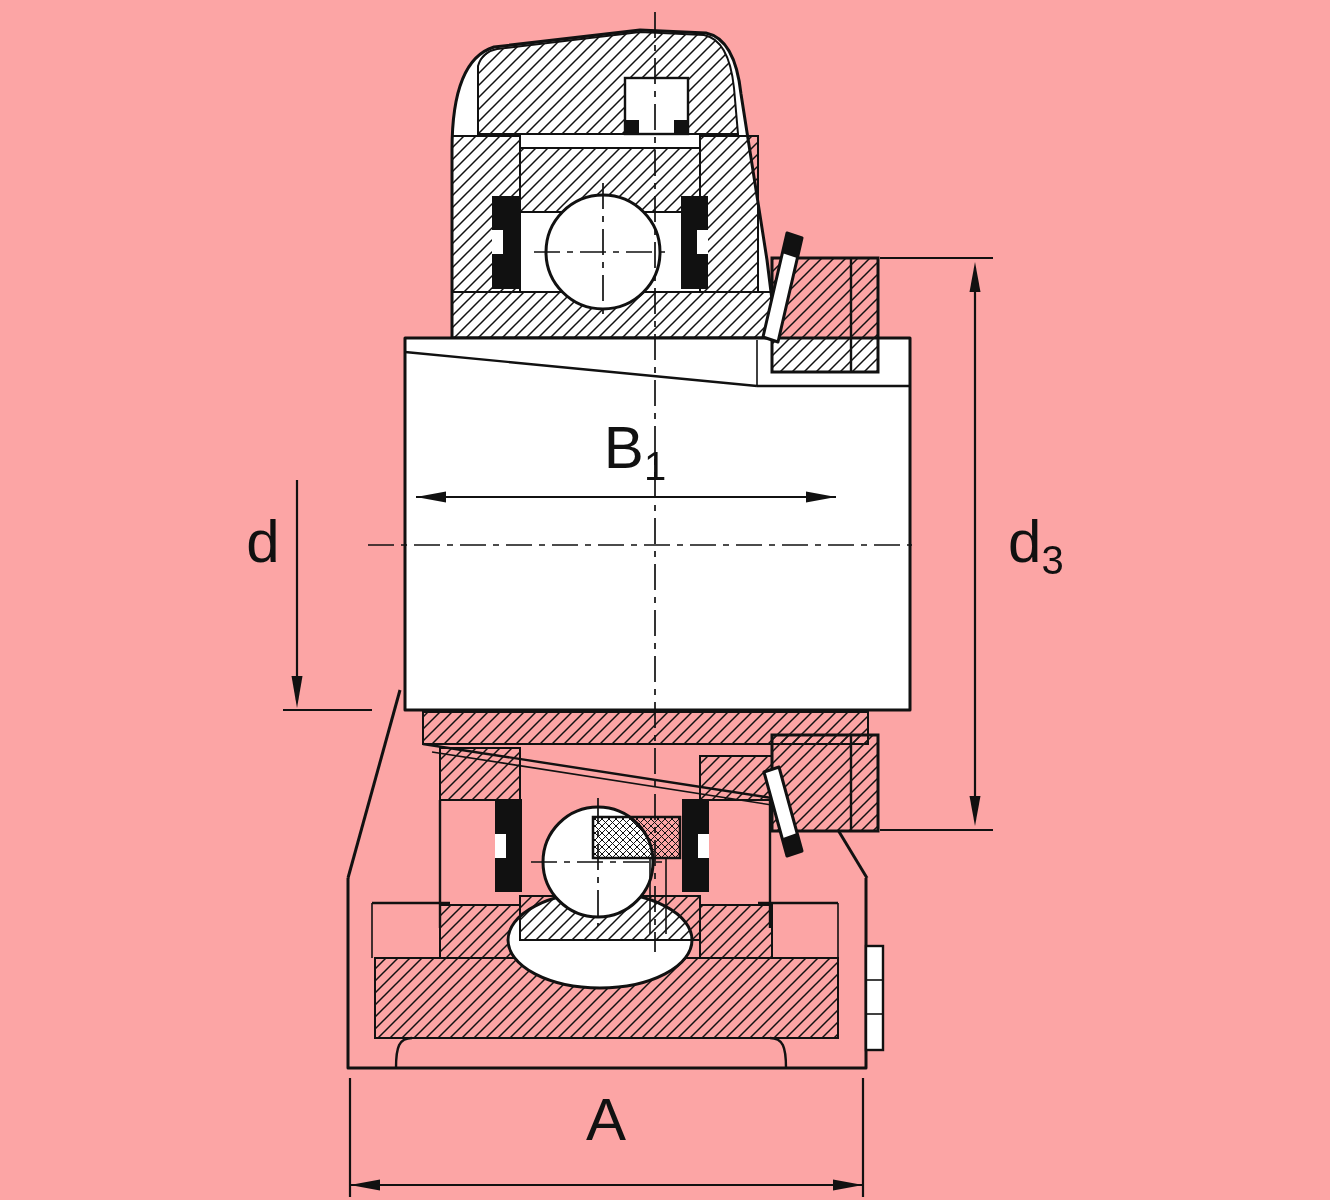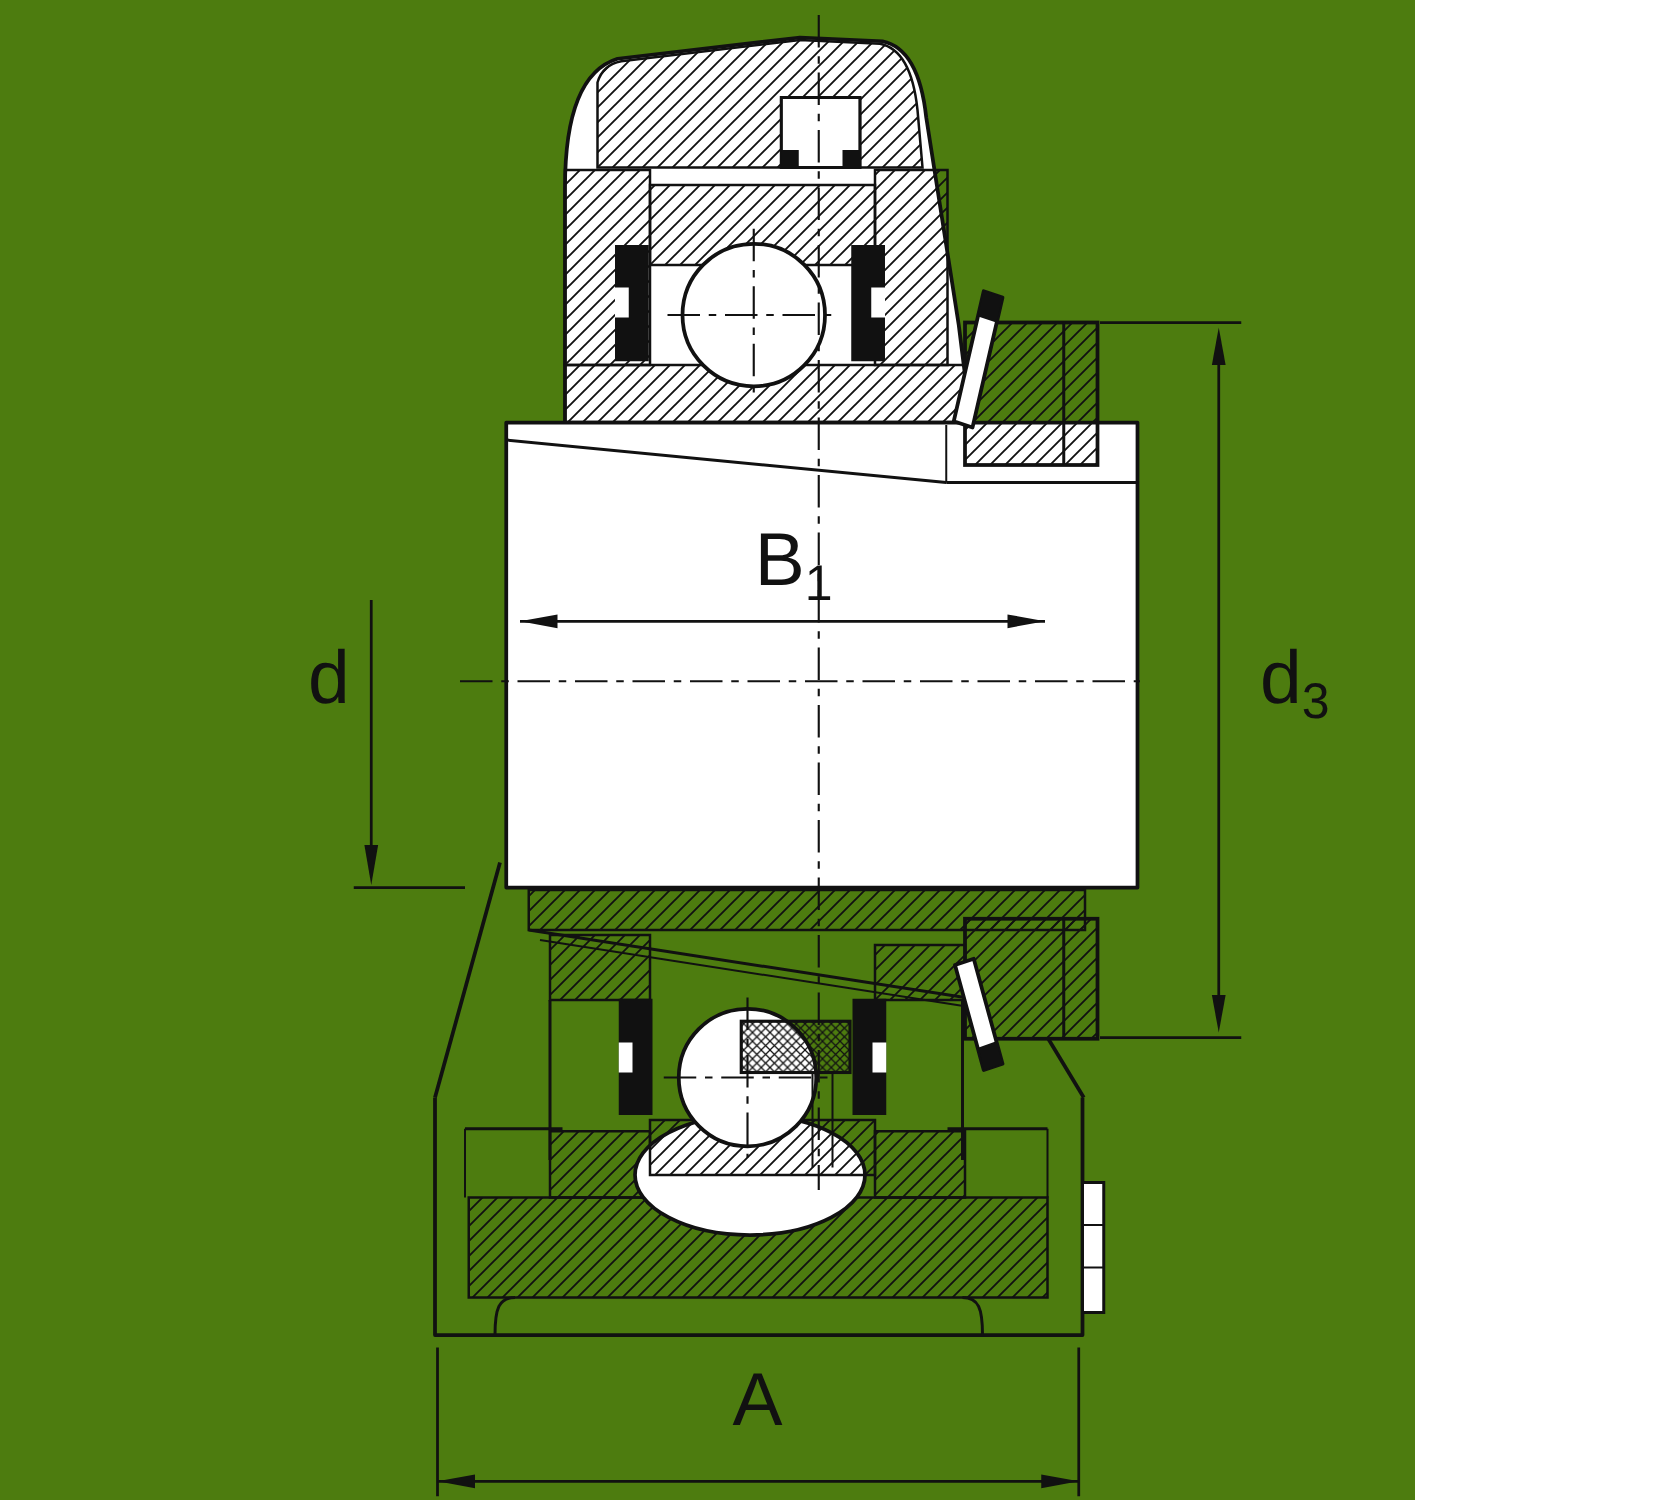"B1" .stage { background: #4d7c0f -> #fca5a5; width: 1132px -> 1330px }
